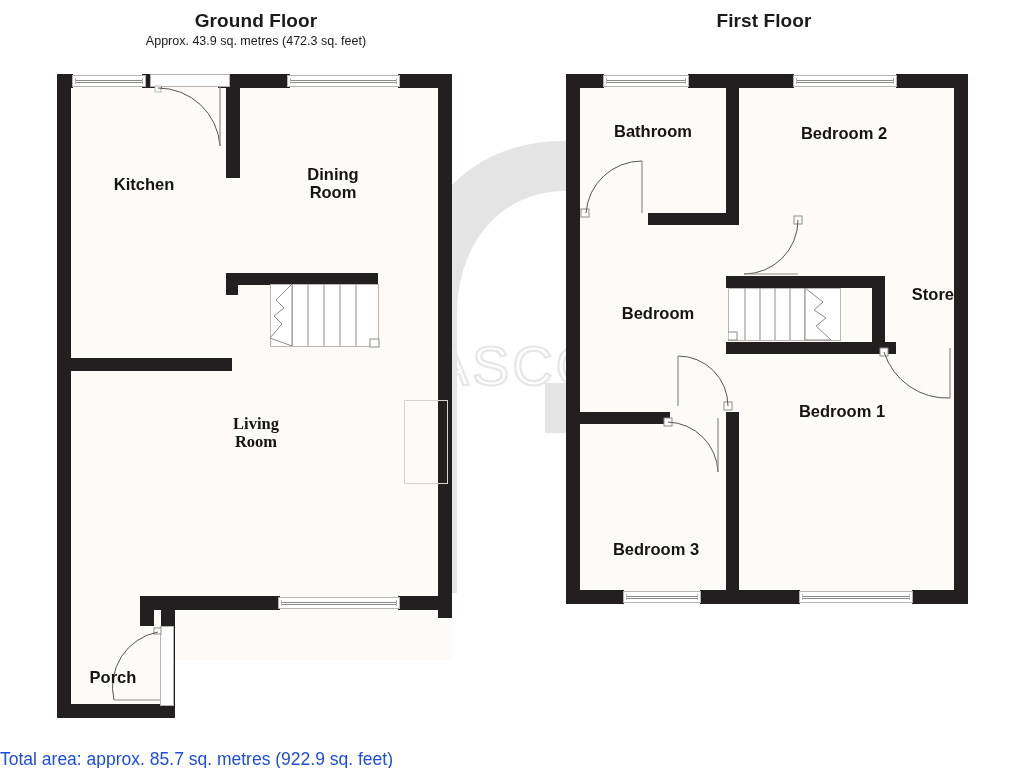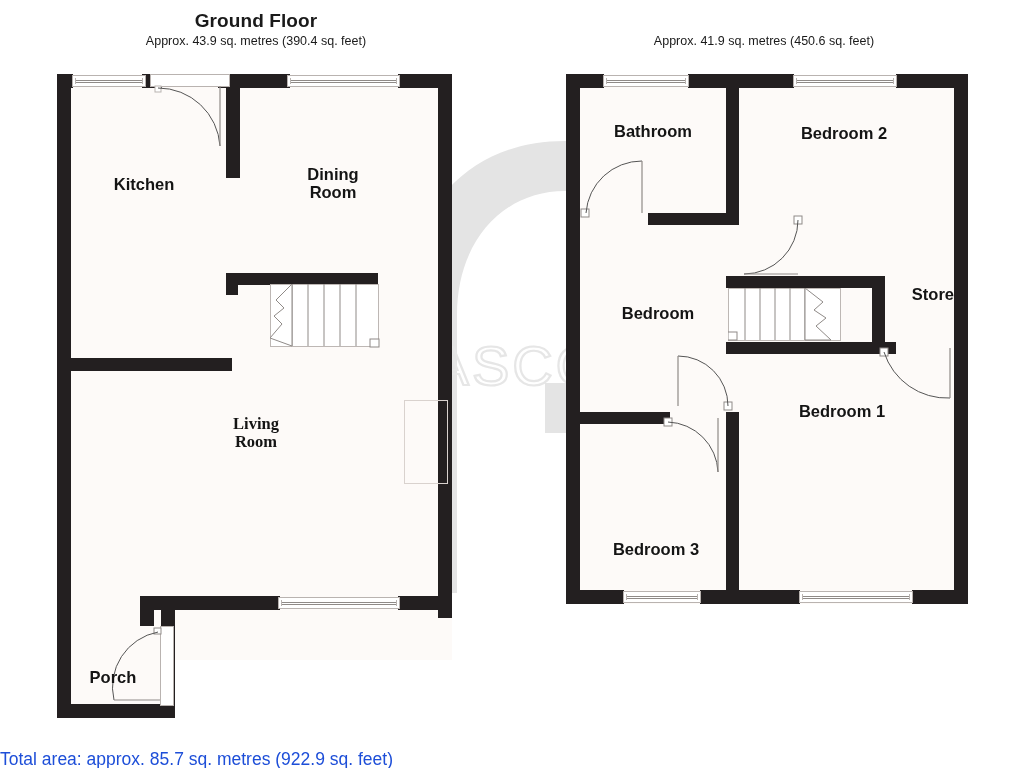"First Floor" div.floor-title { html: none -> <div>First Floor</div> }
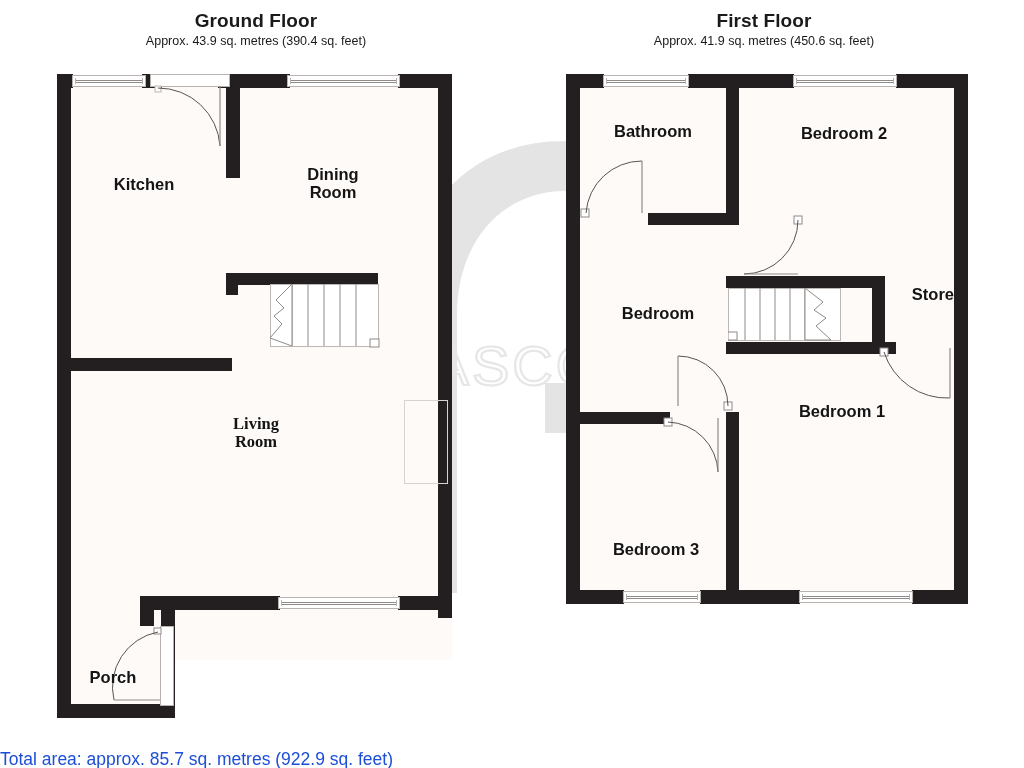"Approx. 43.9 sq. metres (390.4" div.floor-sub { text: 390.4 -> 472.3 }
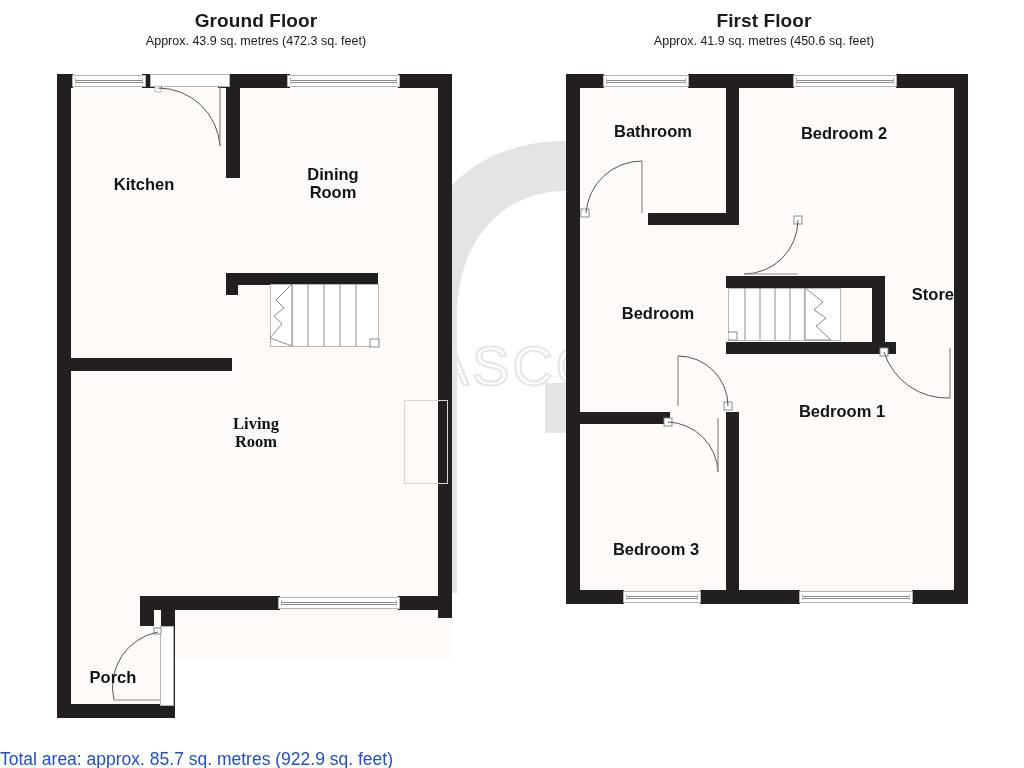"Approx. 41.9 sq. metres (450.6" div.floor-sub { html: <div>Approx. 41.9 sq. metres (450.6 sq. feet)</div> -> none }
